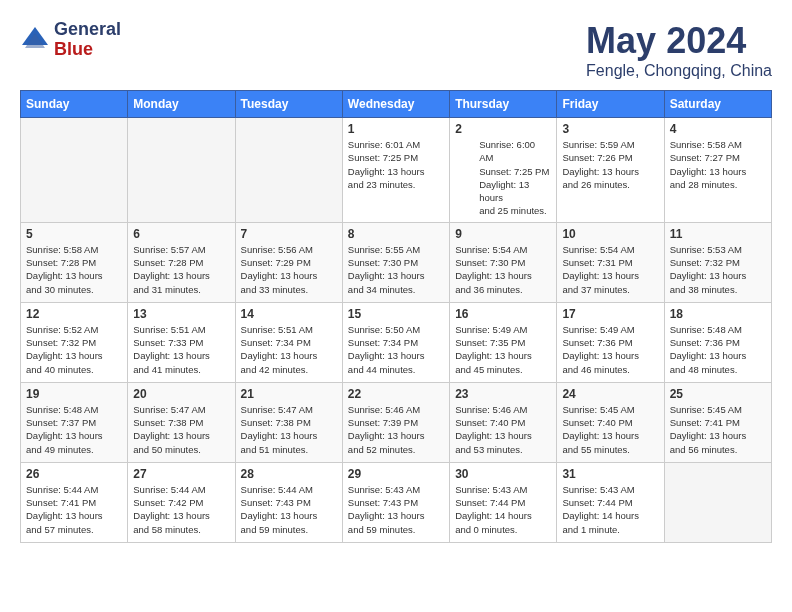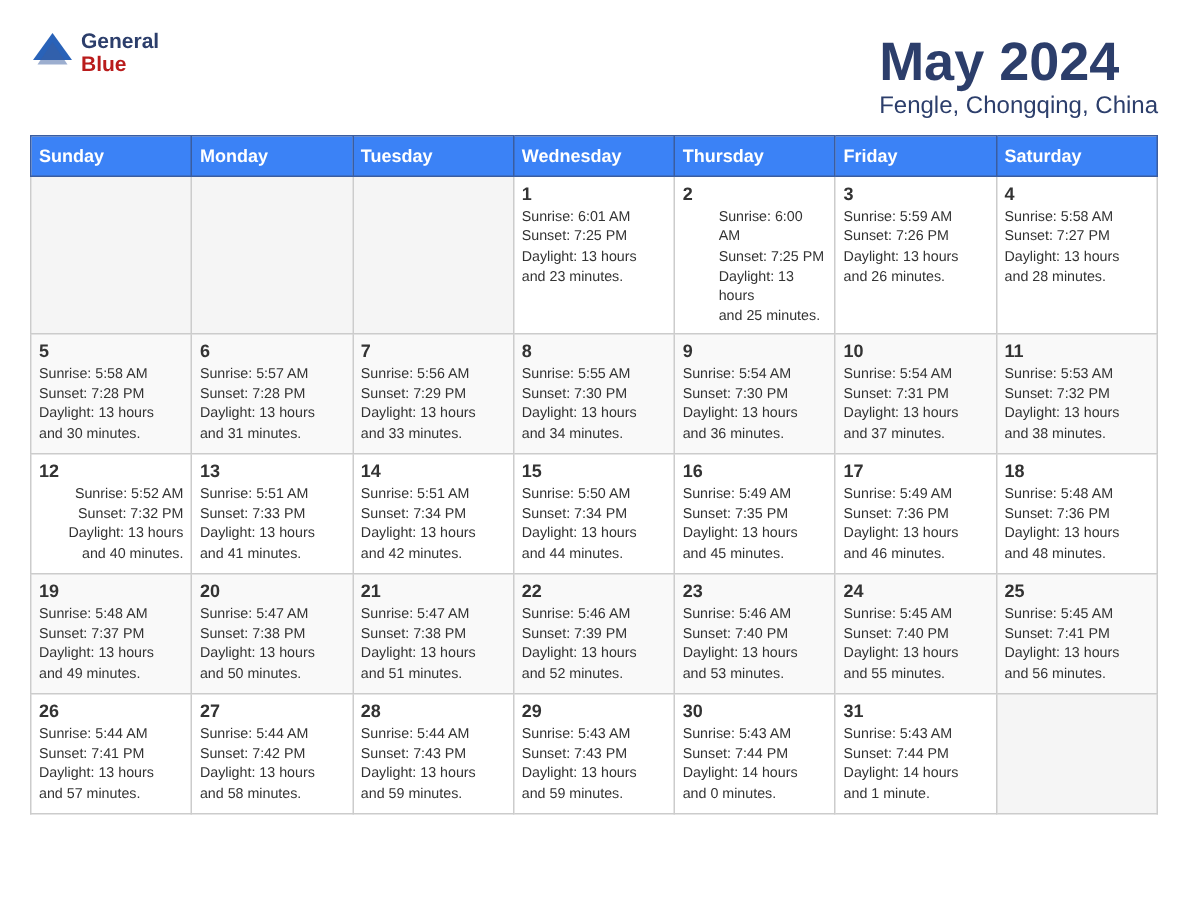"General" .logo-text { font-size: 14px -> 18px }
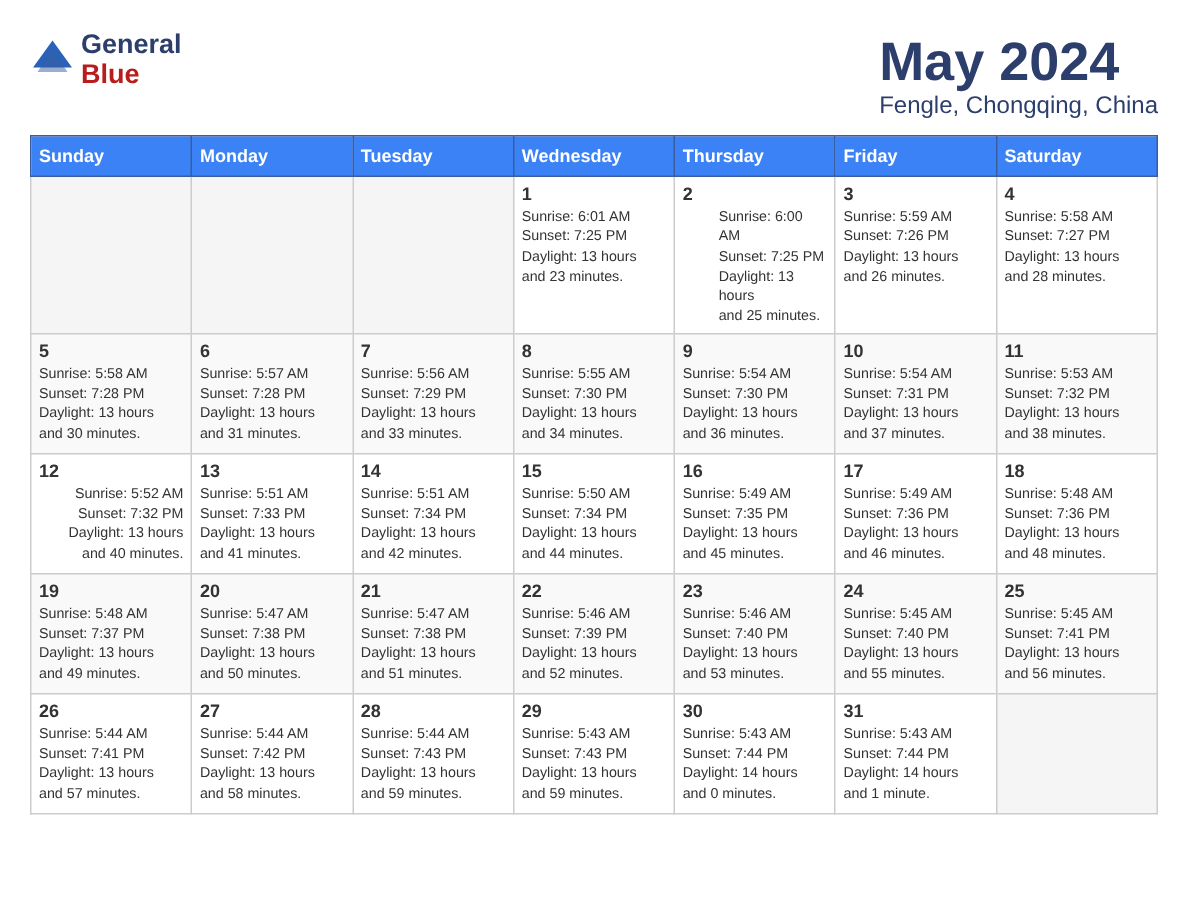"Sunrise: 5:52 AM" div.day-info { text-align: right -> none }
